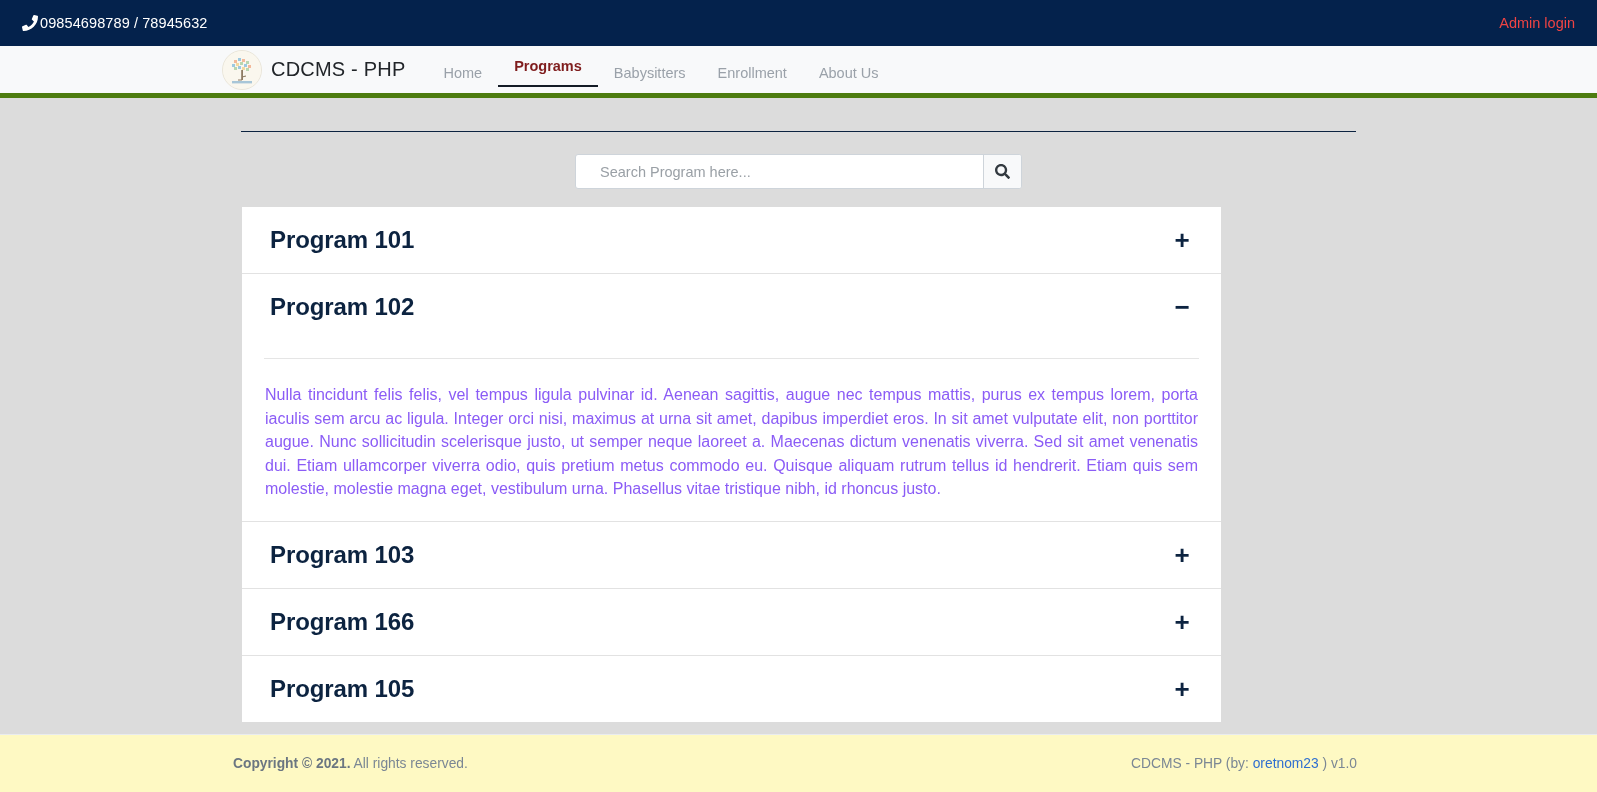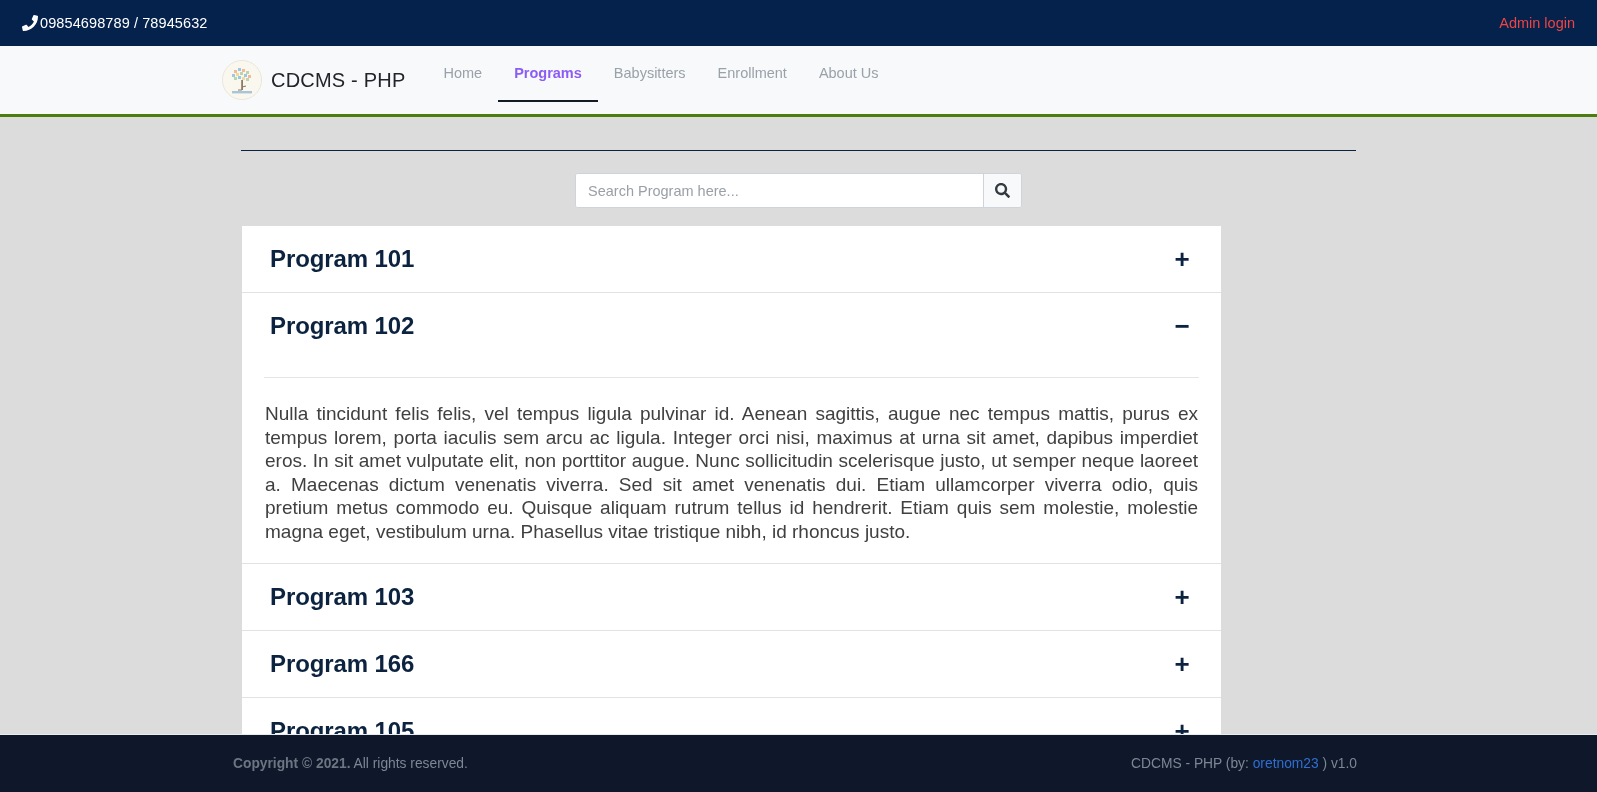"CDCMS - PHP" .navbar { border-bottom: 3px solid #4d7c0f -> 5px solid #4d7c0f; height: 71px -> 52px }
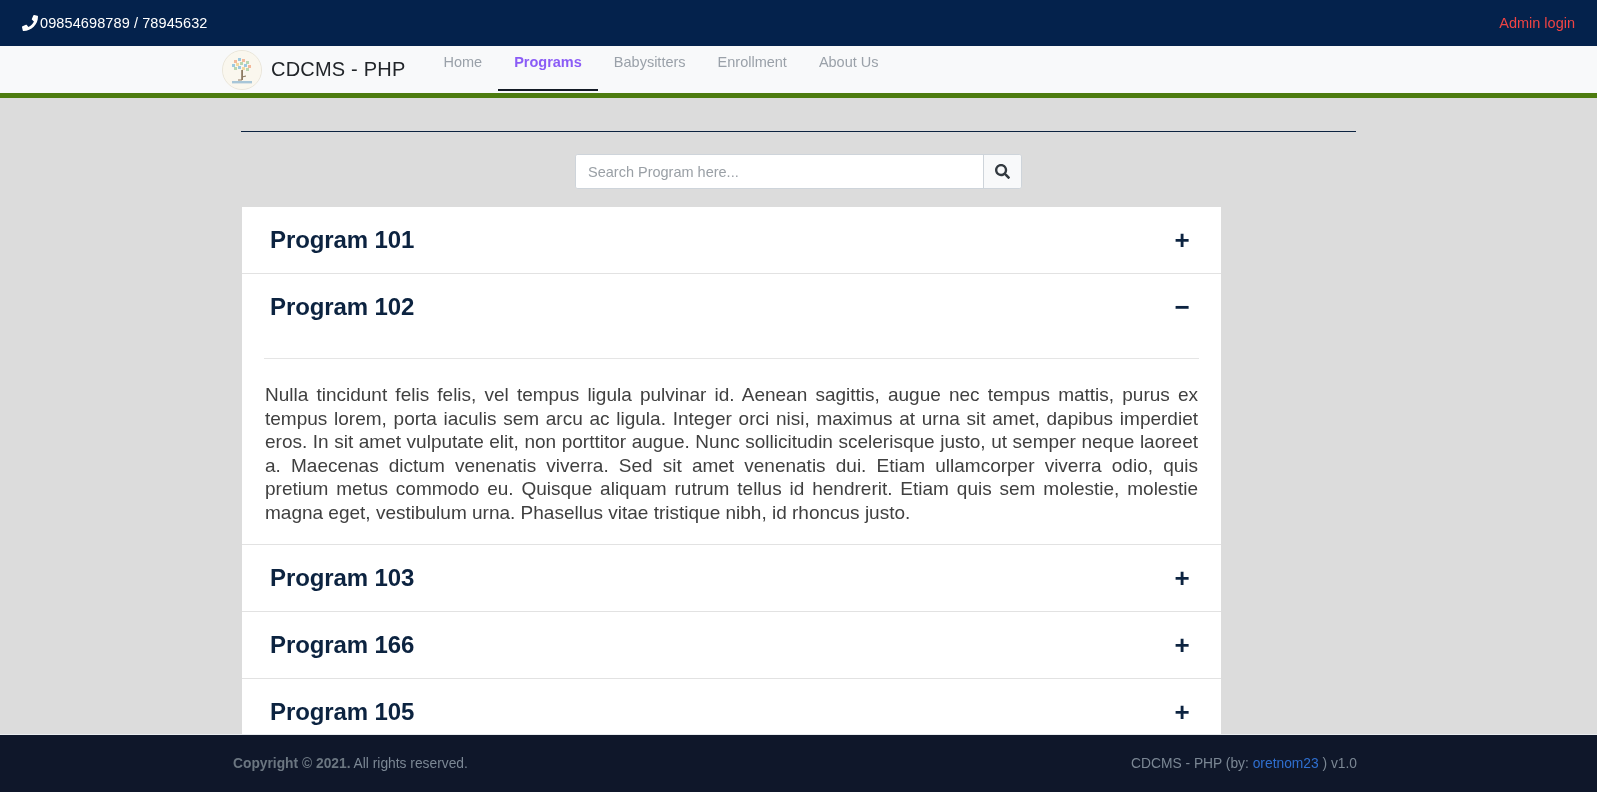"Home" .nav-links { align-items: flex-start -> flex-end }
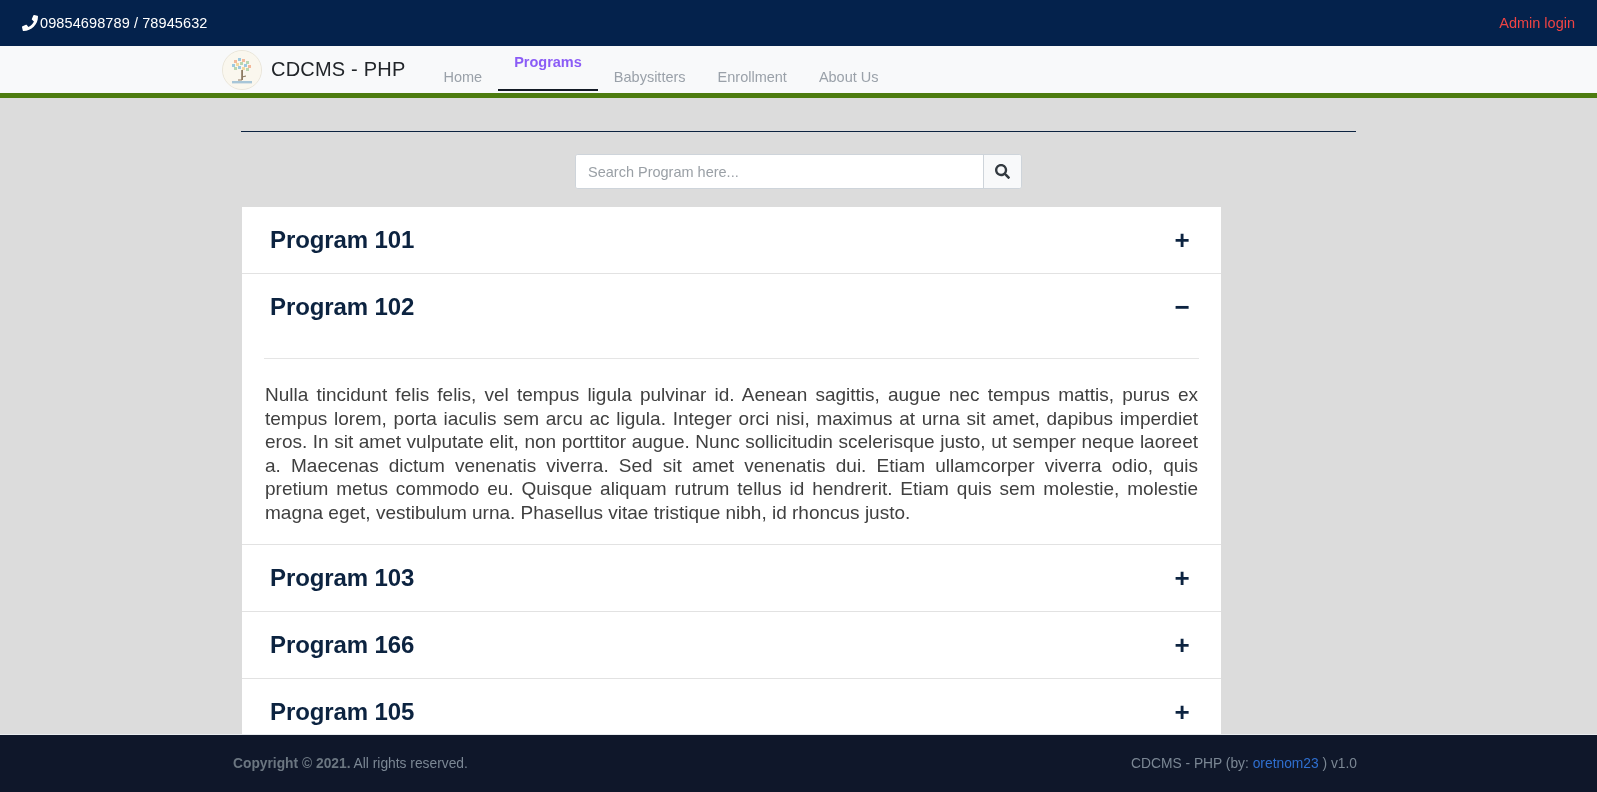"Programs" .nav-link.active { color: #8b5cf6 -> #7f1d1d; padding-bottom: 19px -> 11px }
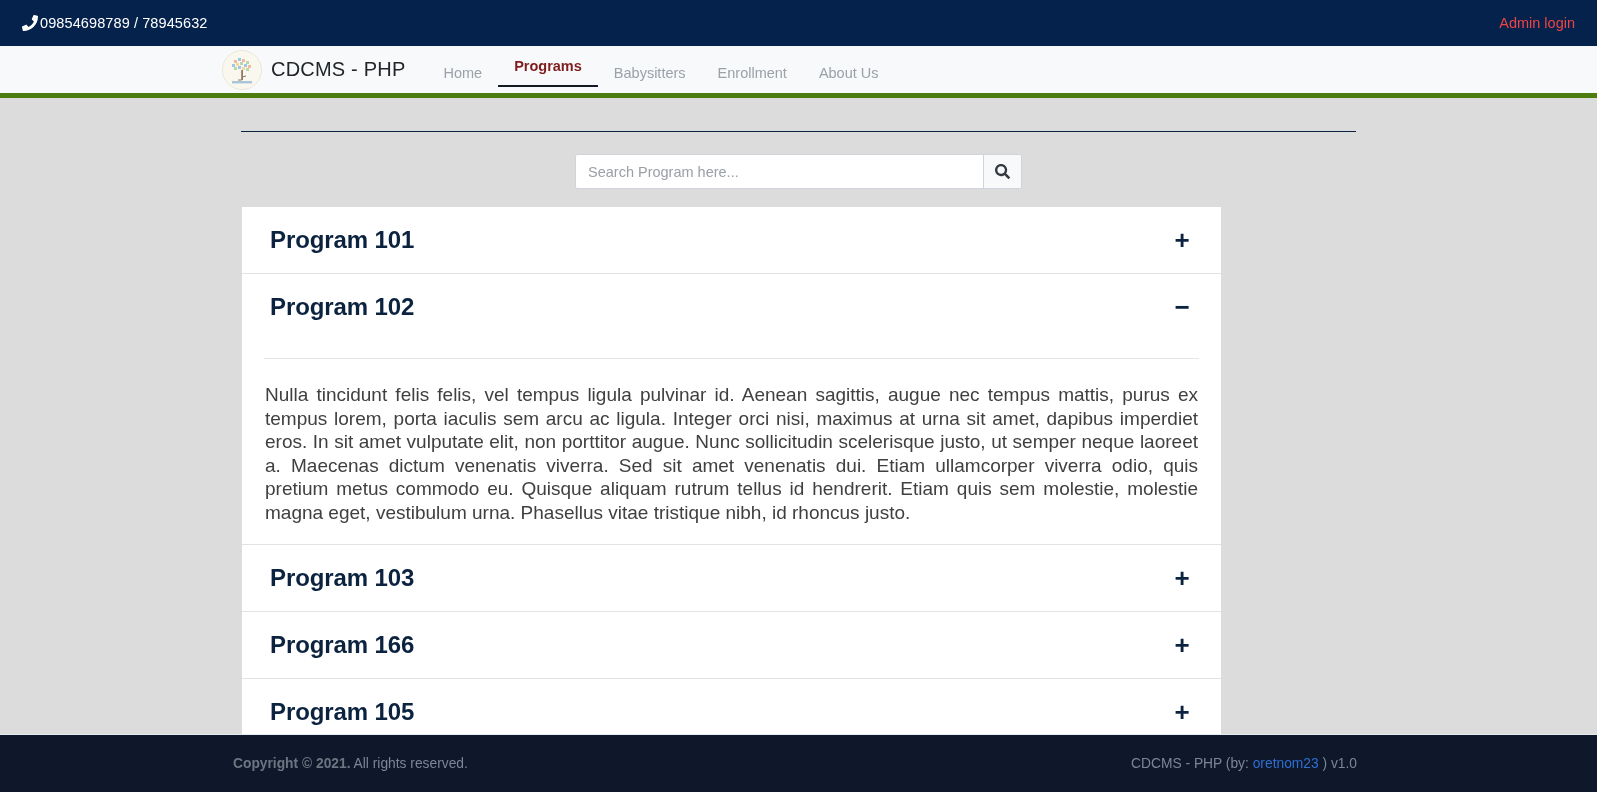"Search Program here..." .search-input { margin-left: none -> 12px }
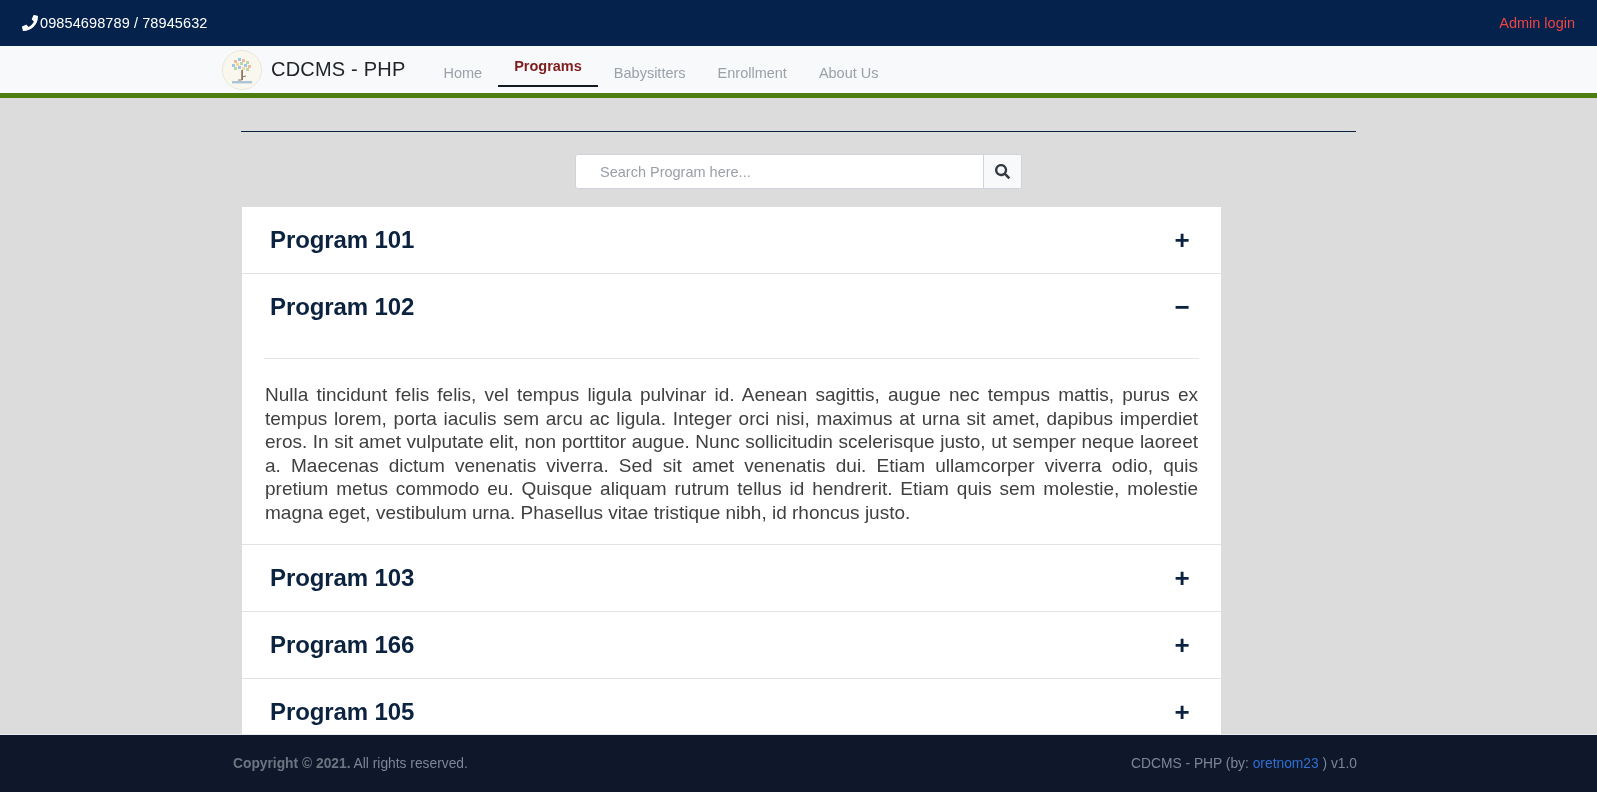"Nulla tincidunt felis felis, vel" .acc-text { color: #404040 -> #8b5cf6; font-size: 19px -> 16px }
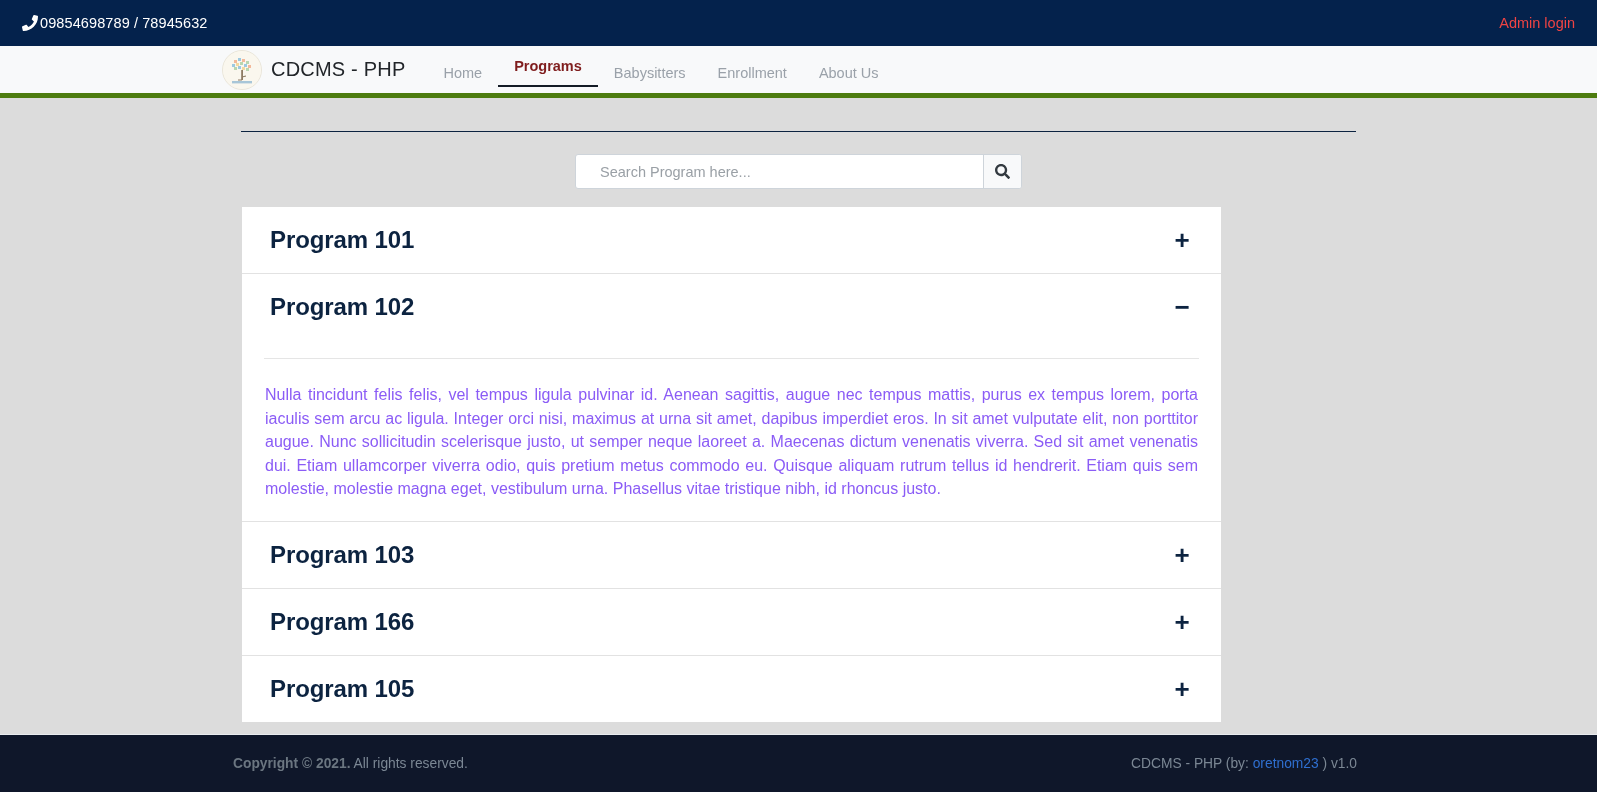"Copyright © 2021. All rights" .footer { background: #0f172a -> #fef9c3 }
